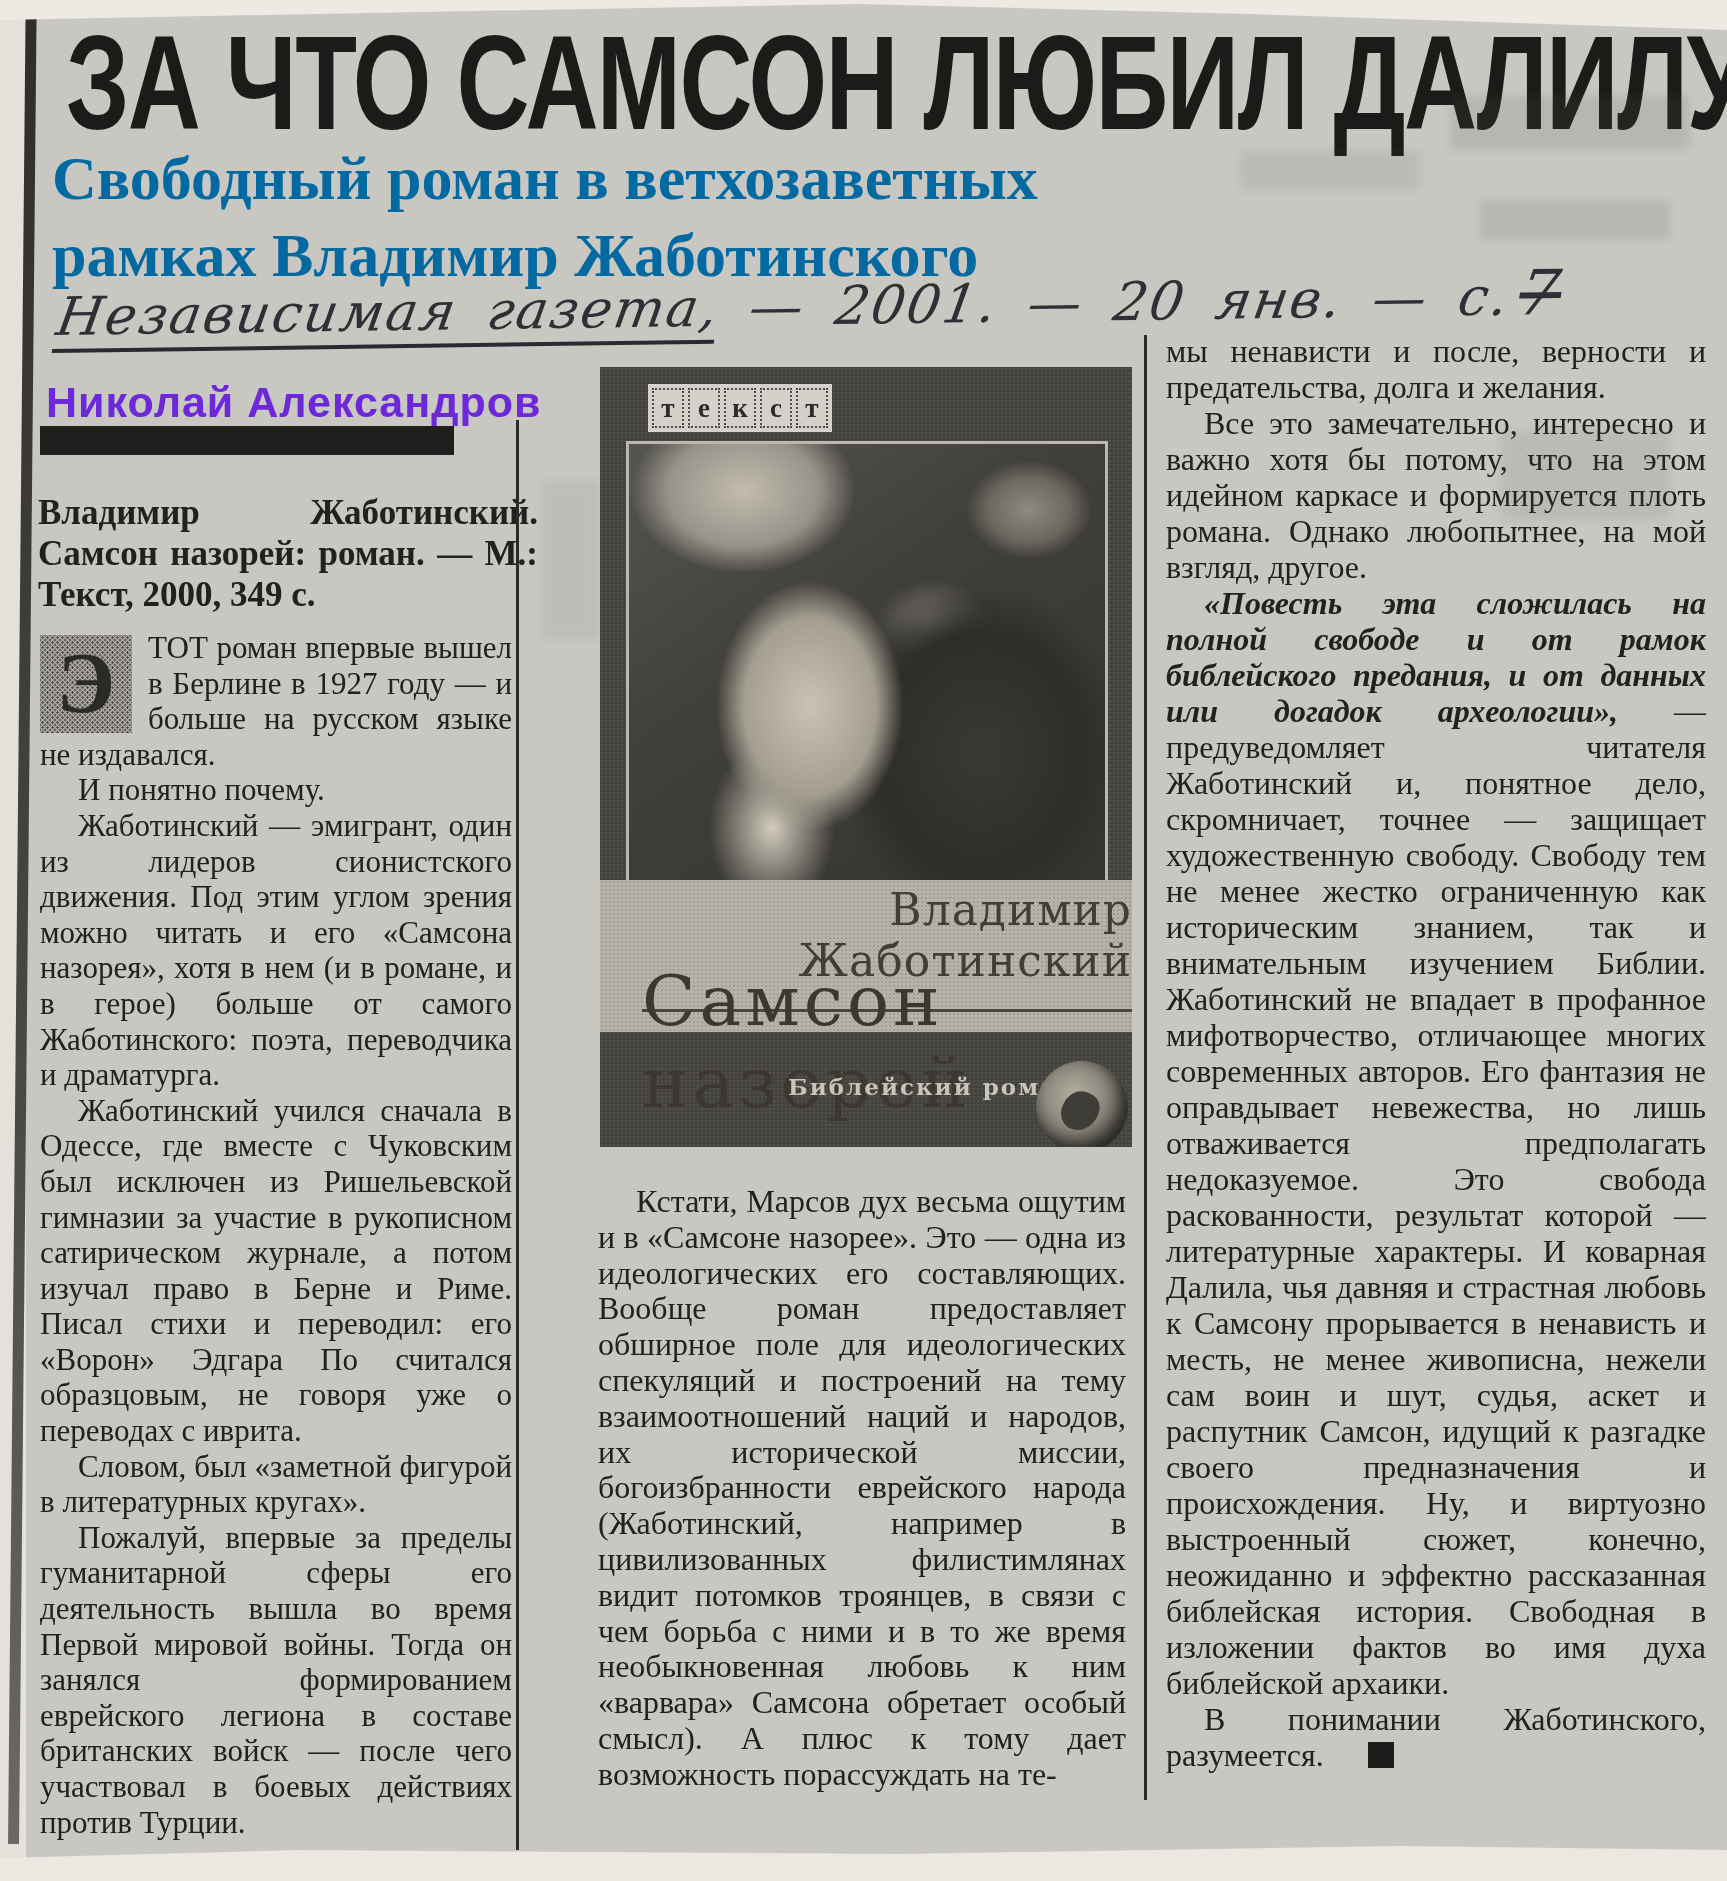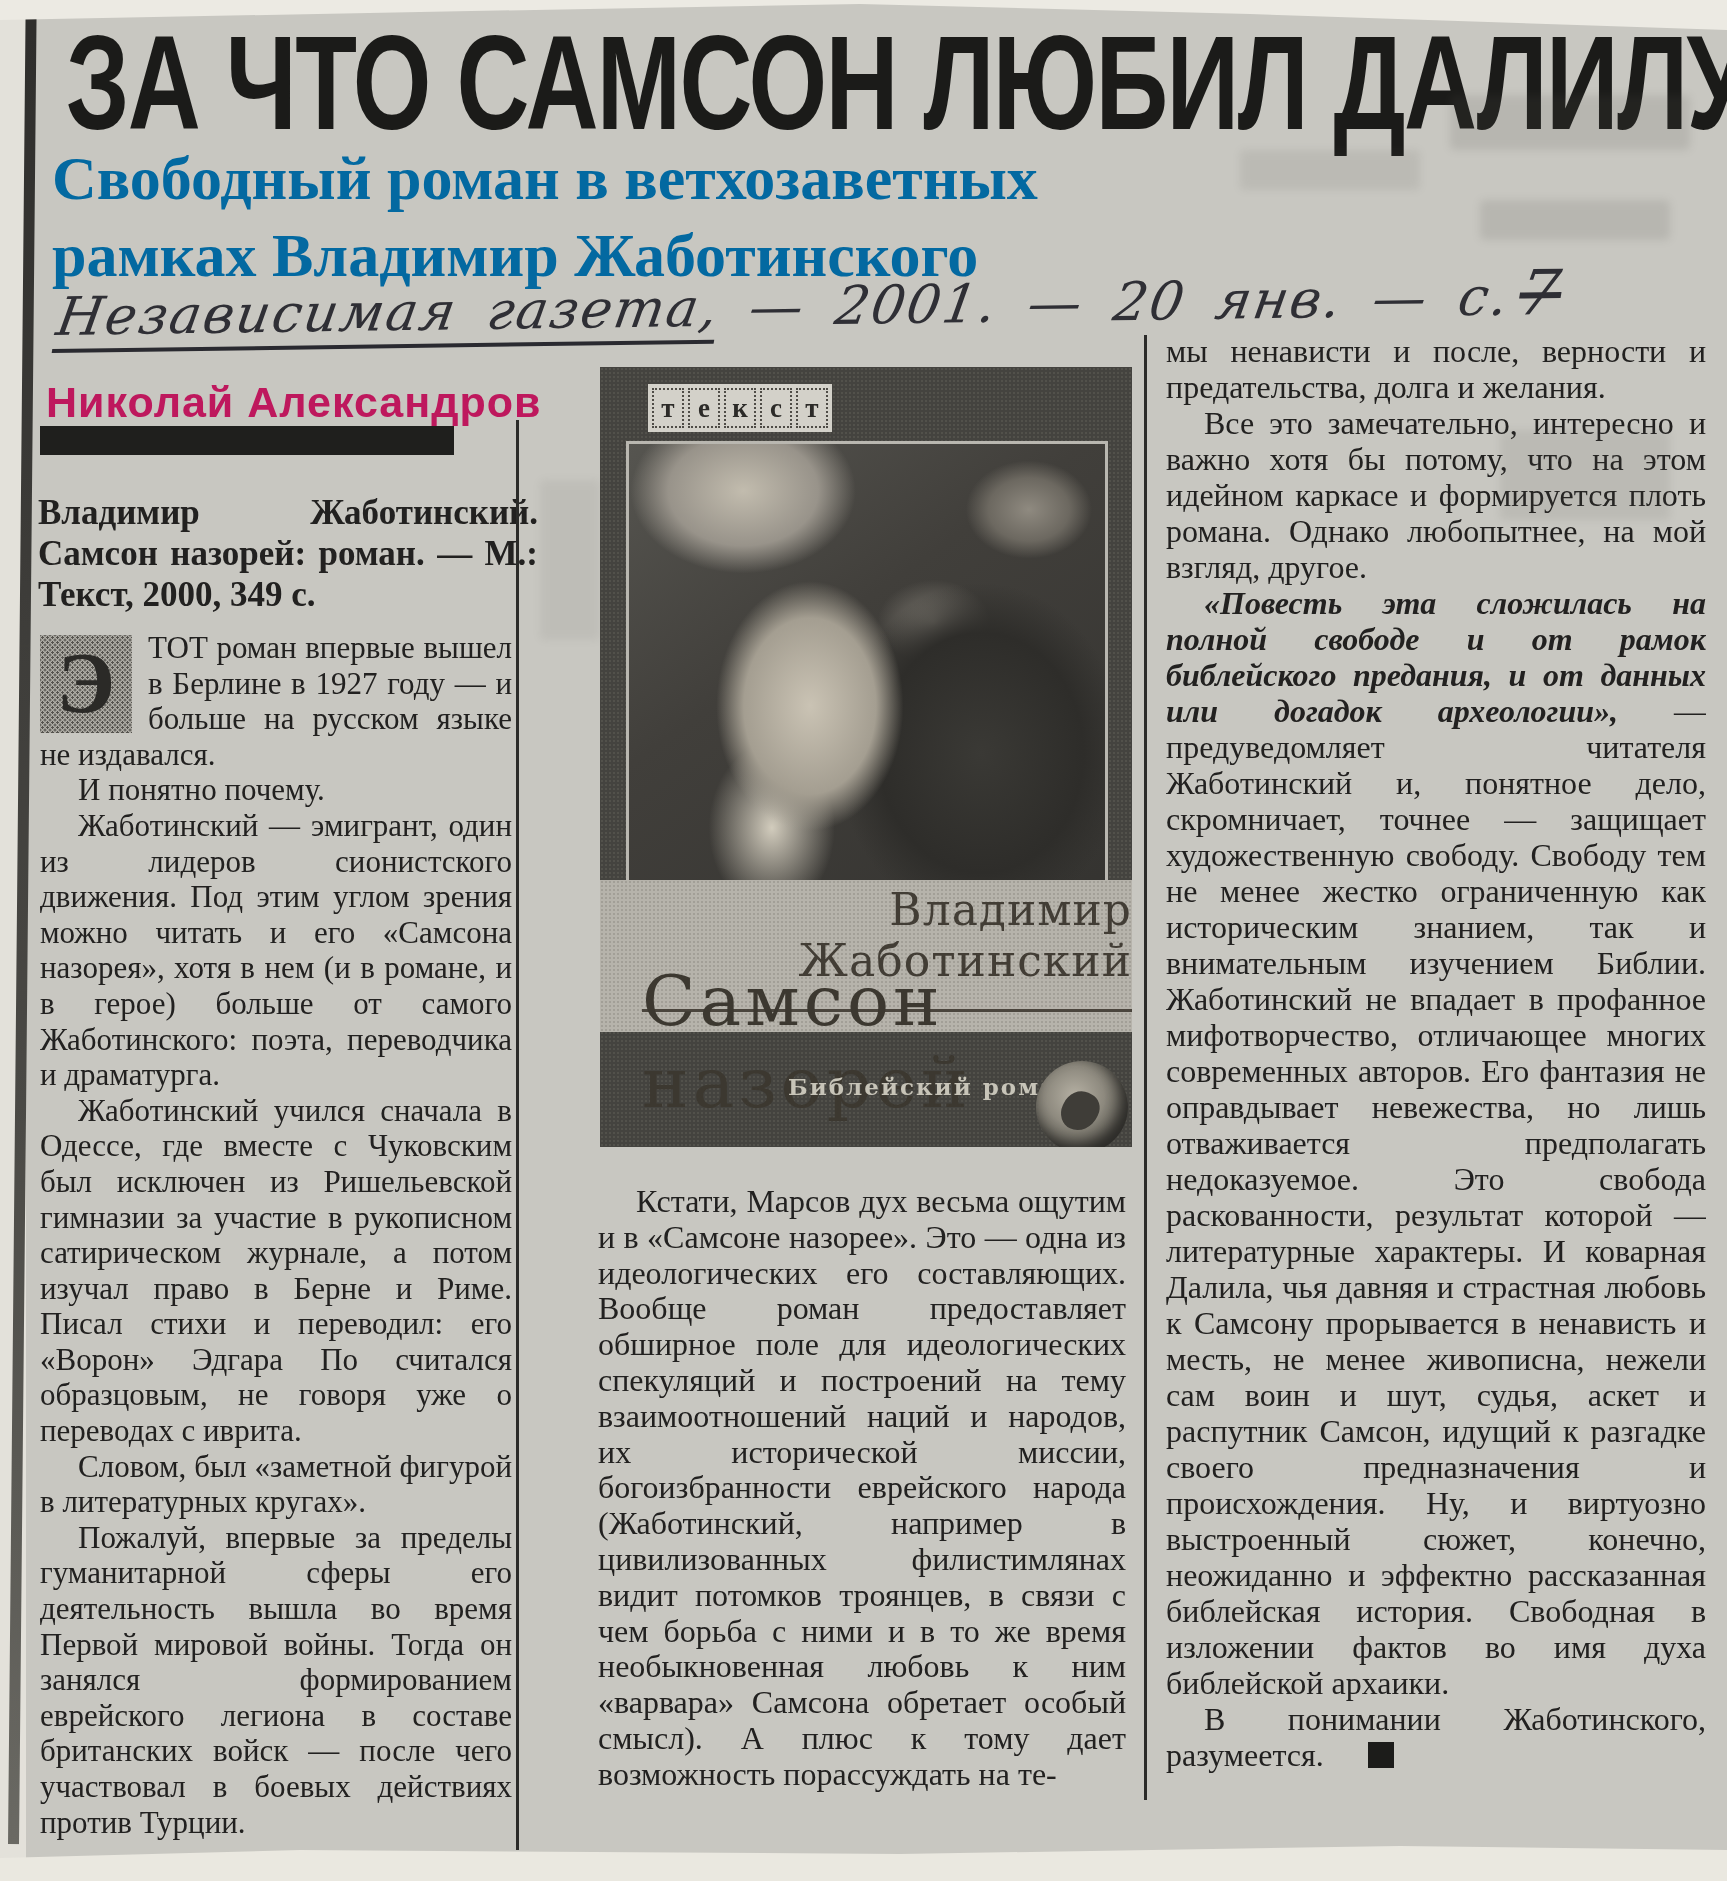"Николай Александров" .byline { color: #be185d -> #6d28d9 }
